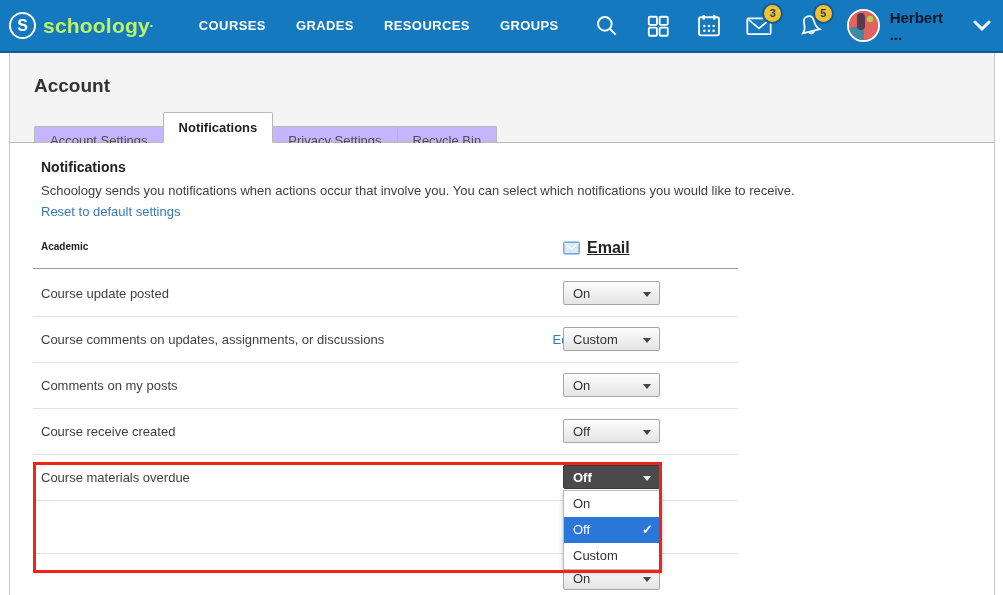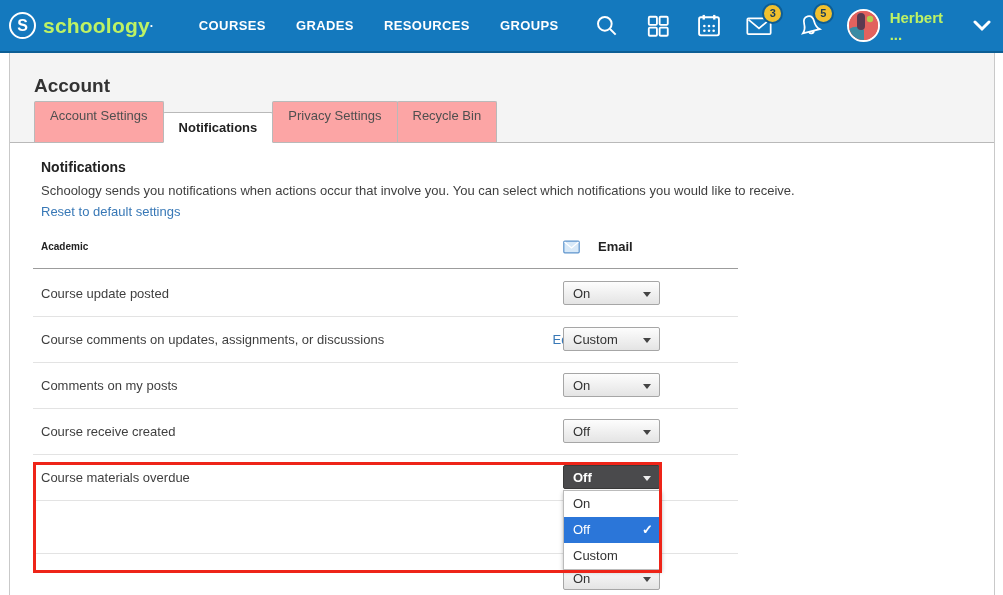"Herbert ..." .user-name { color: #bef264 -> #0f172a }
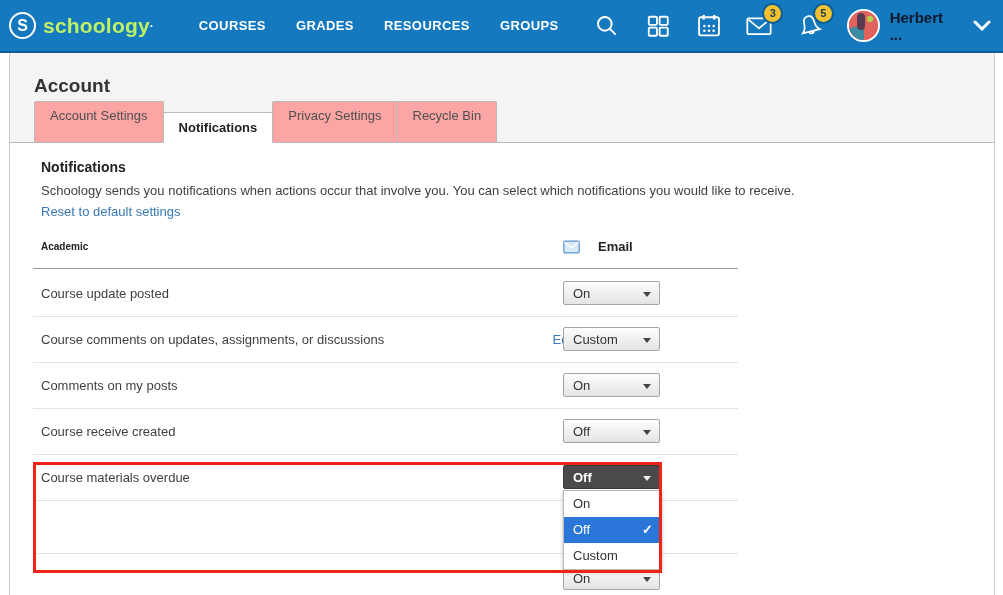"Account Settings" .tab { background: #fca5a5 -> #c4b5fd; height: 41px -> 16px }
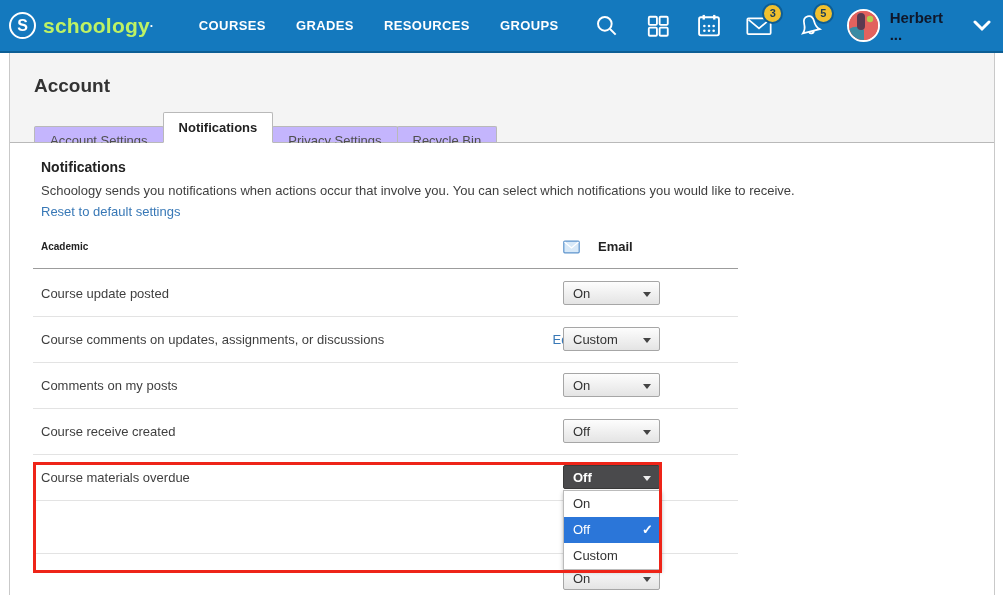"Email" .col-head-right span { font-size: 13px -> 16px; margin-left: 18px -> 7px; text-decoration: none -> underline }
